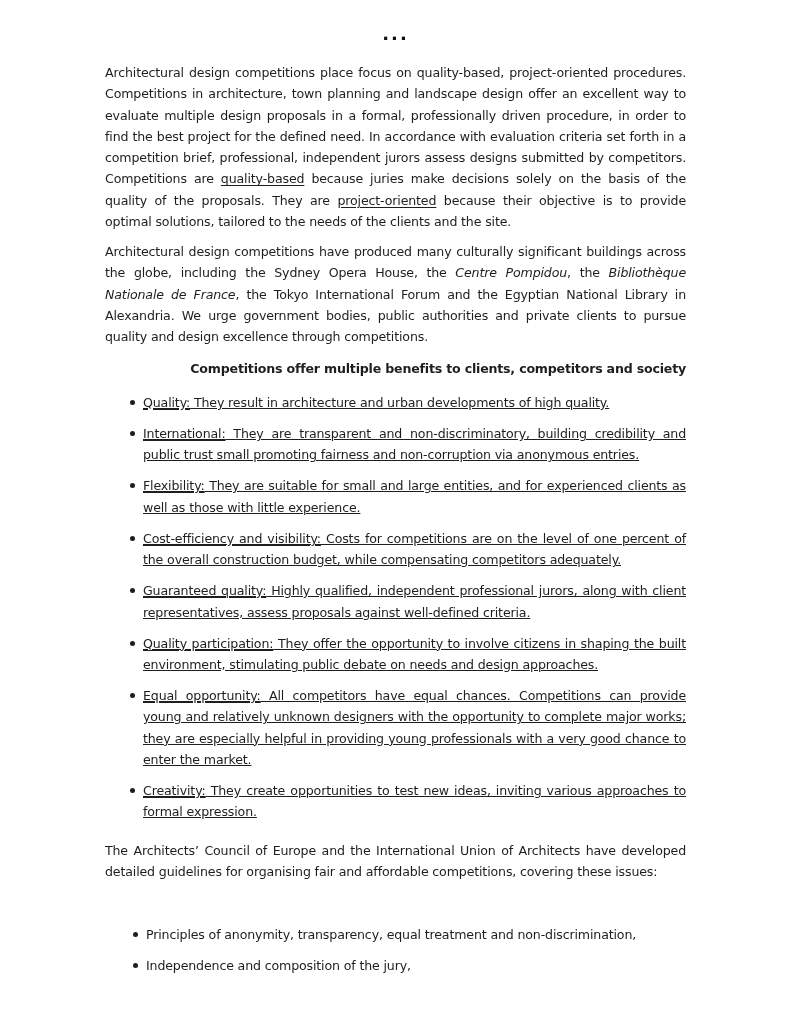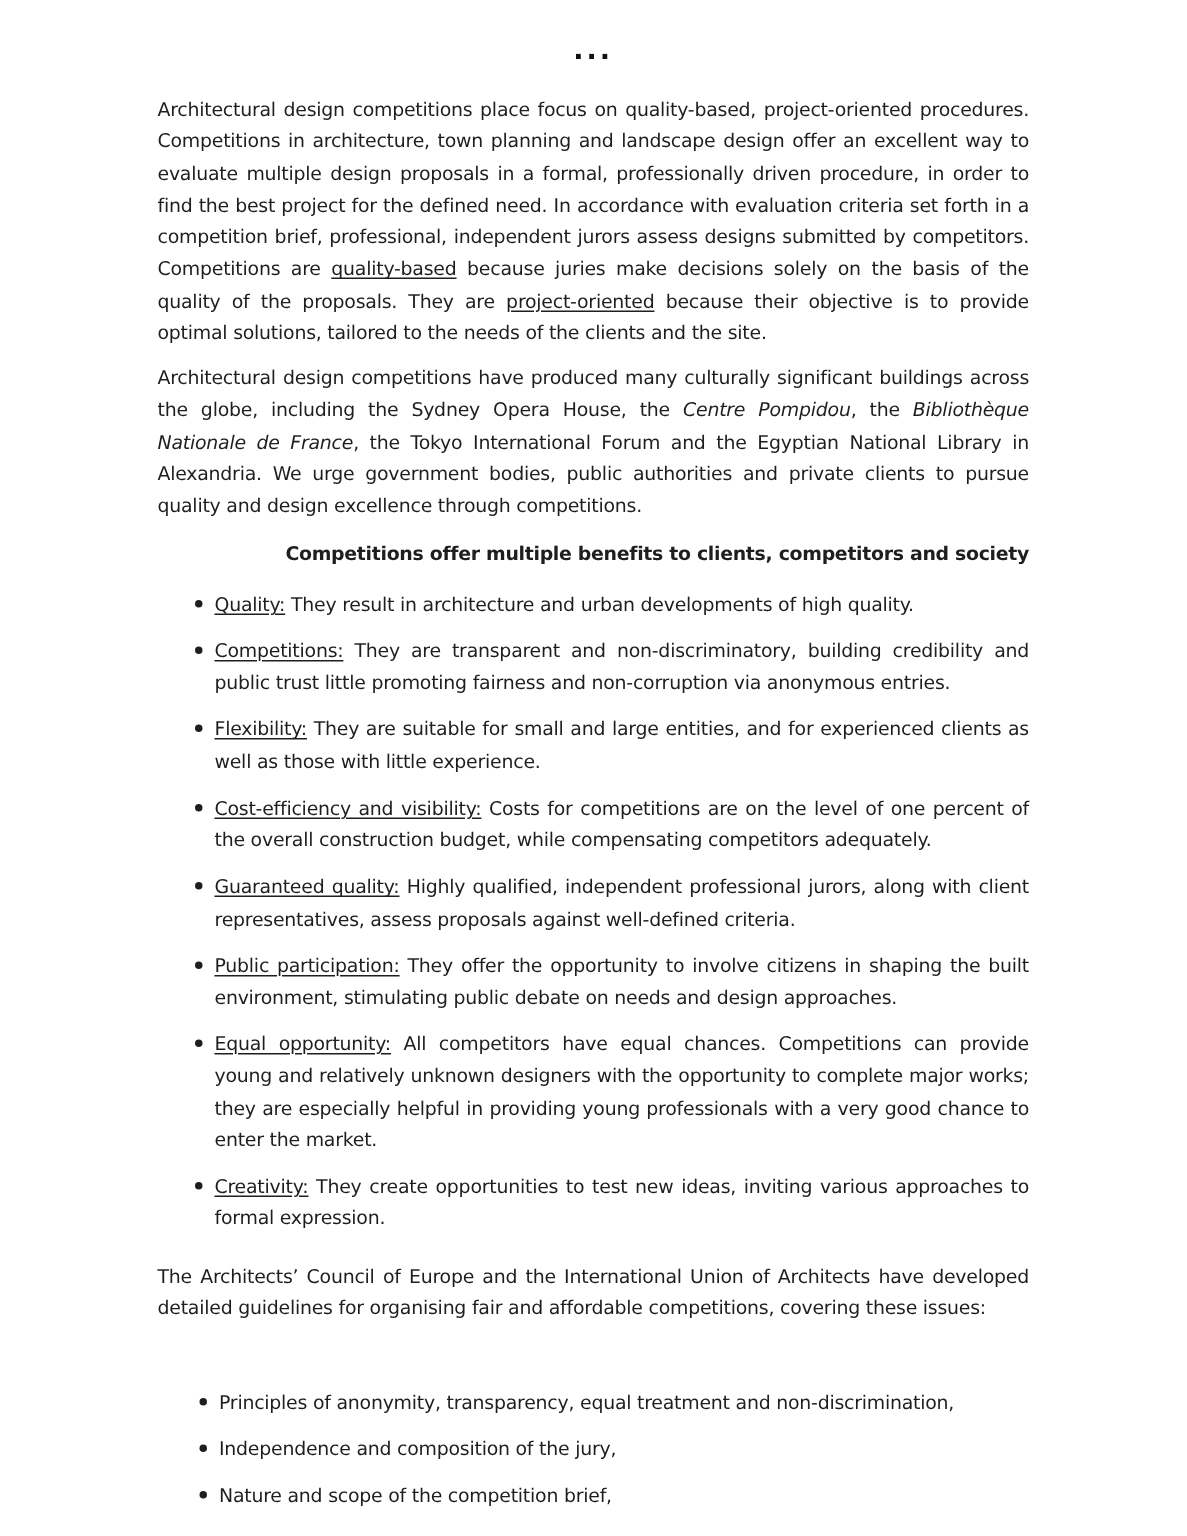"Quality: They result in architecture" ul.benefits li { text-decoration: none -> underline }
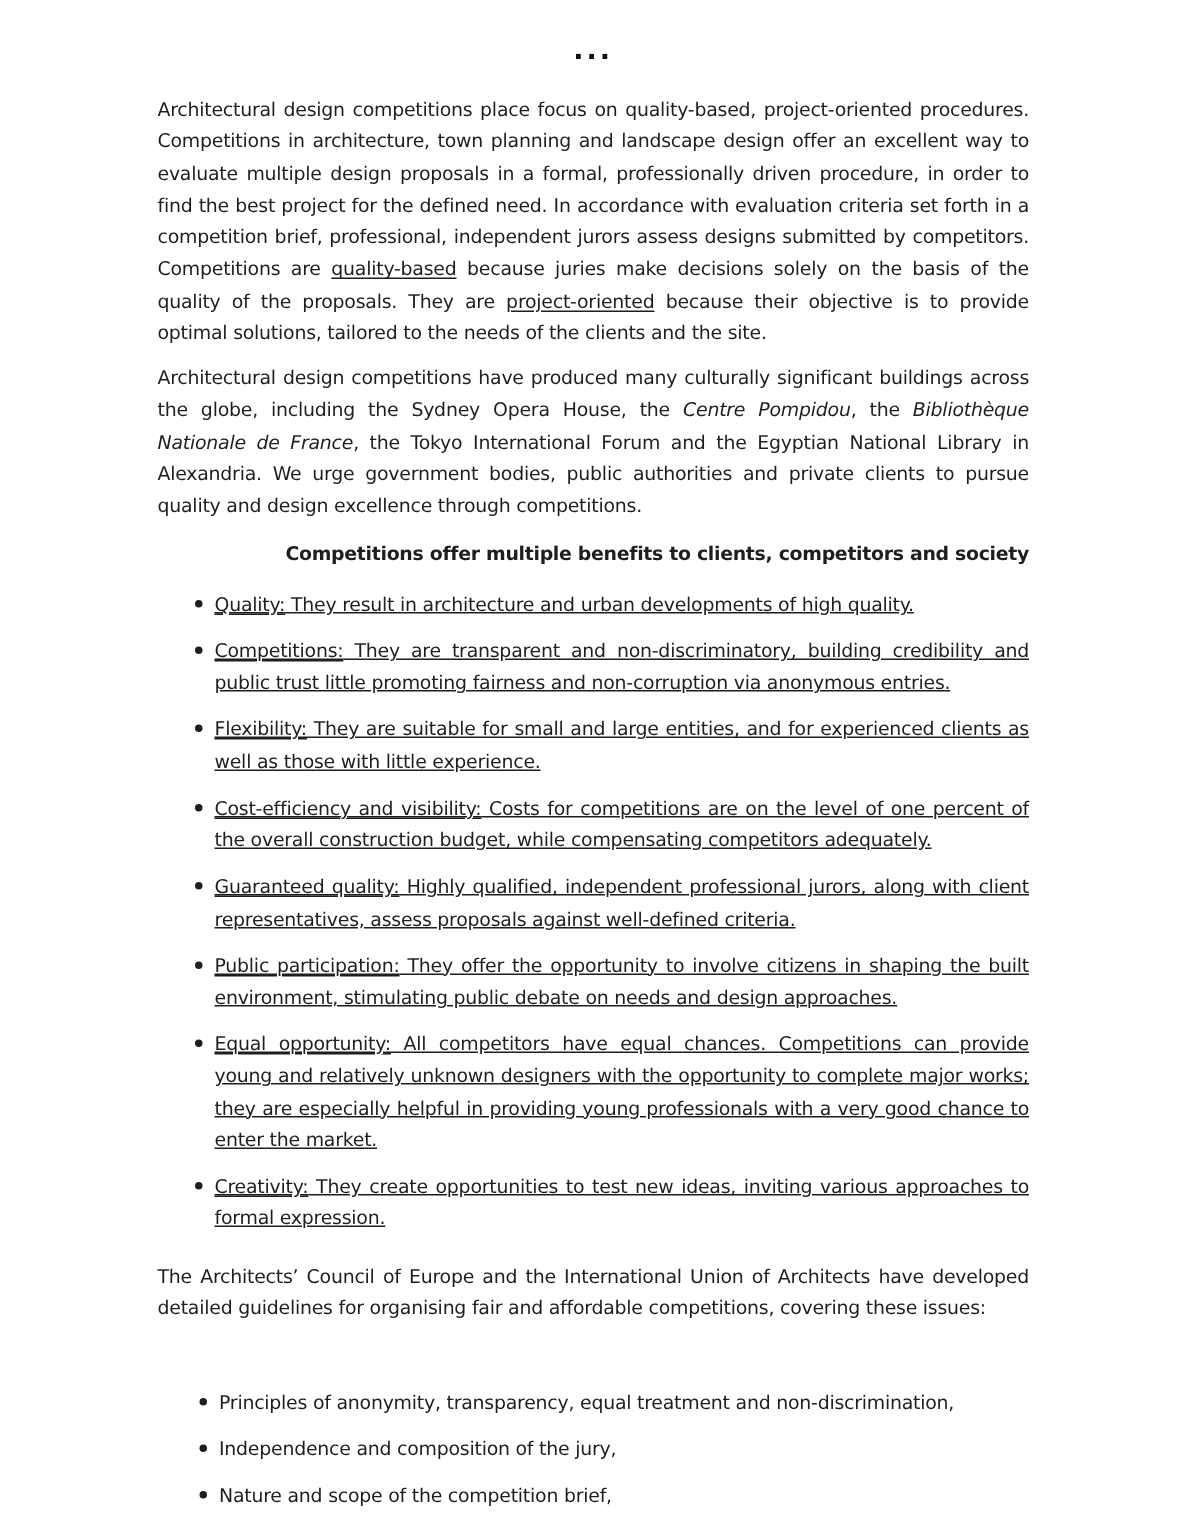"Competitions:" u { text: Competitions -> International }
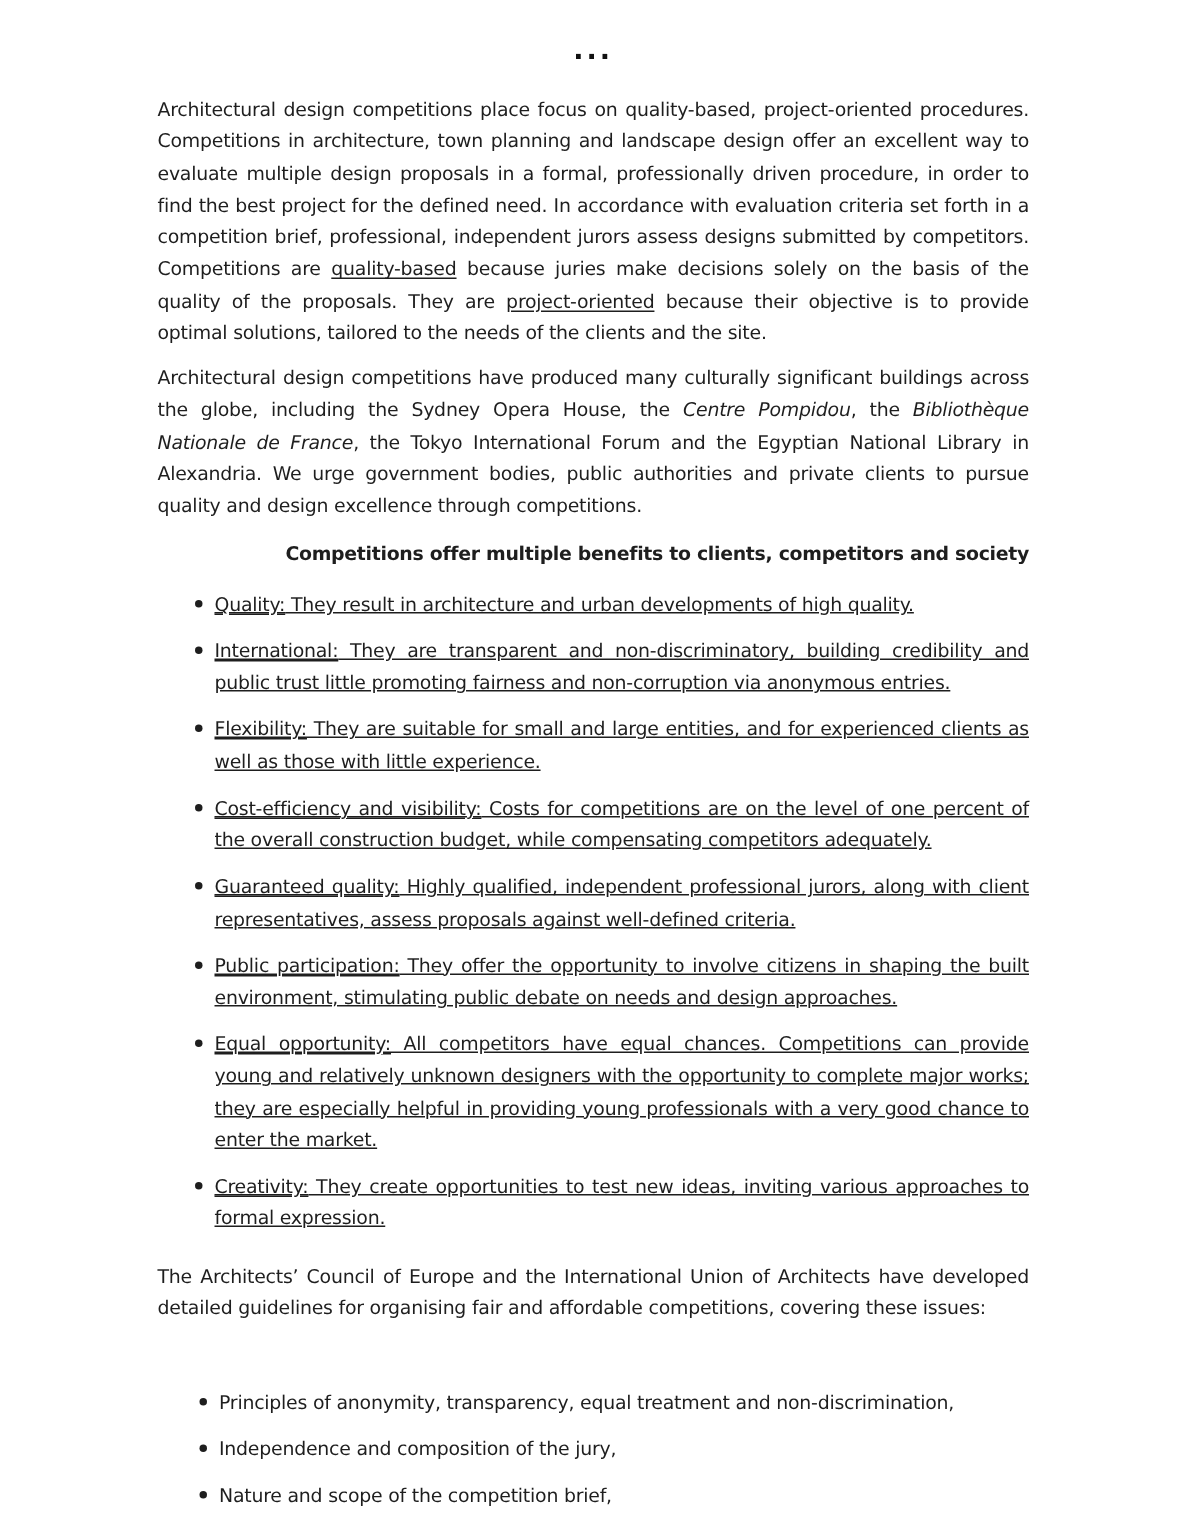"They are transparent and" span { text: little -> small }
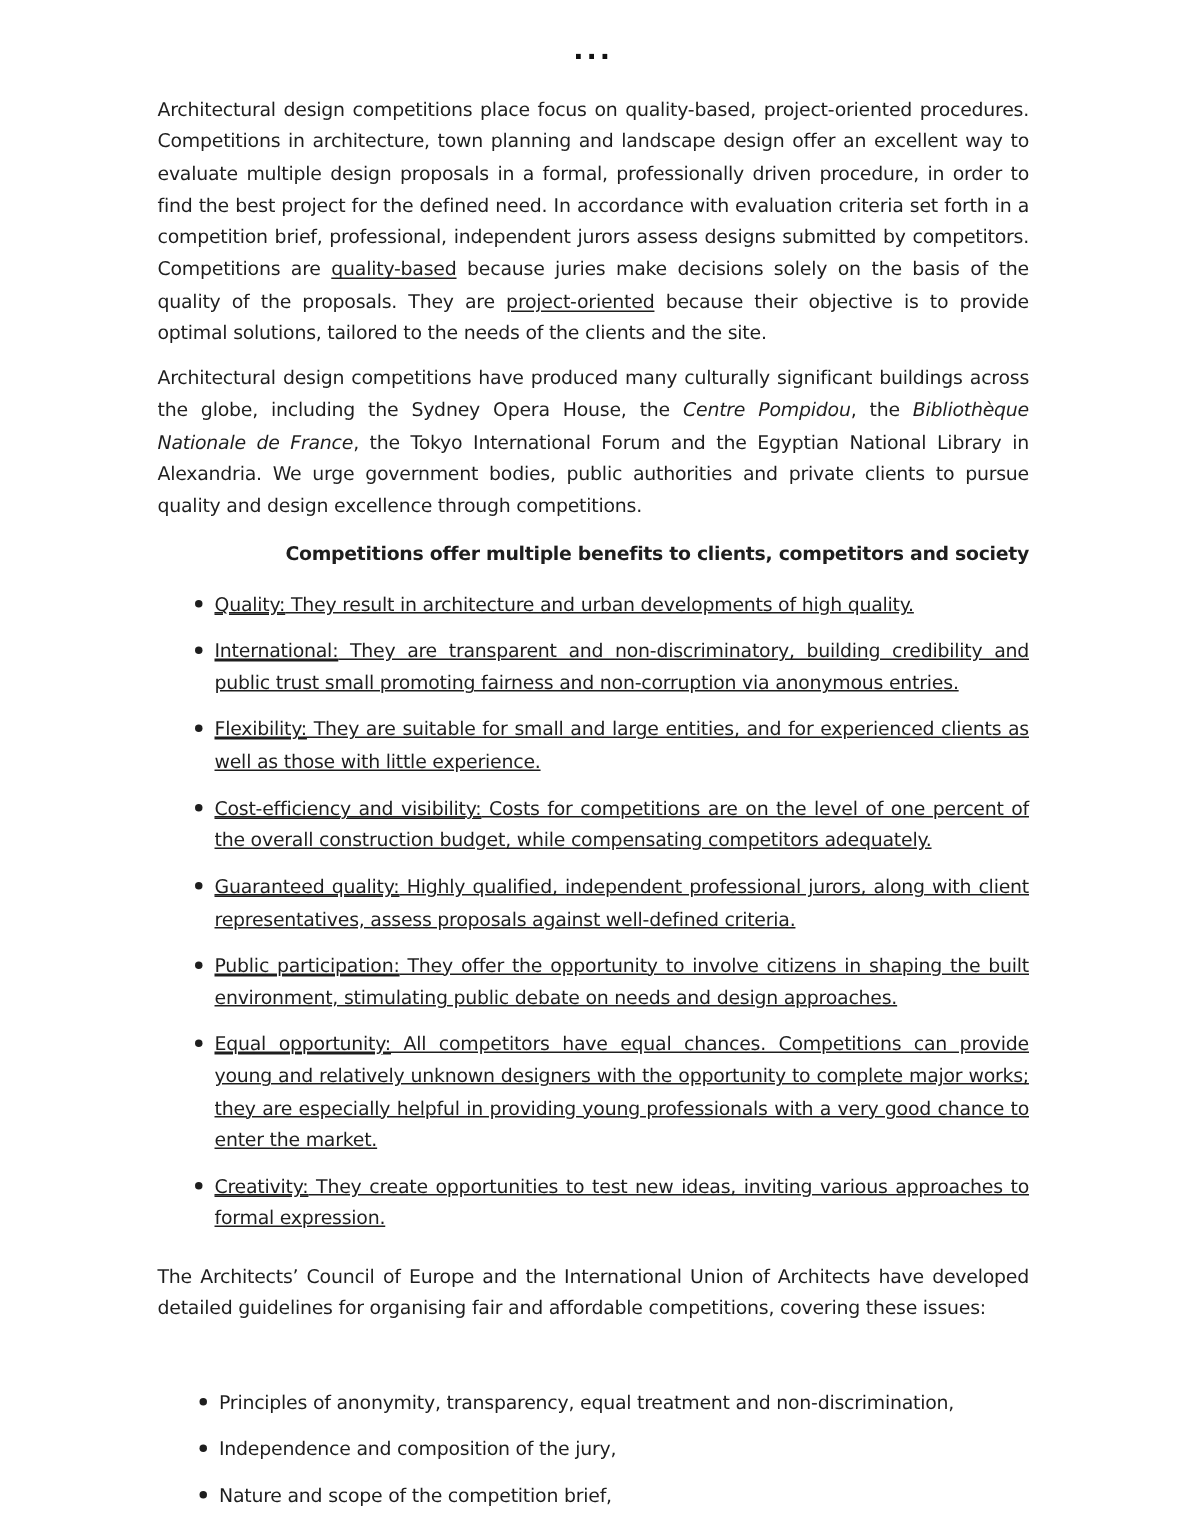"Public participation:" u { text: Public -> Quality }
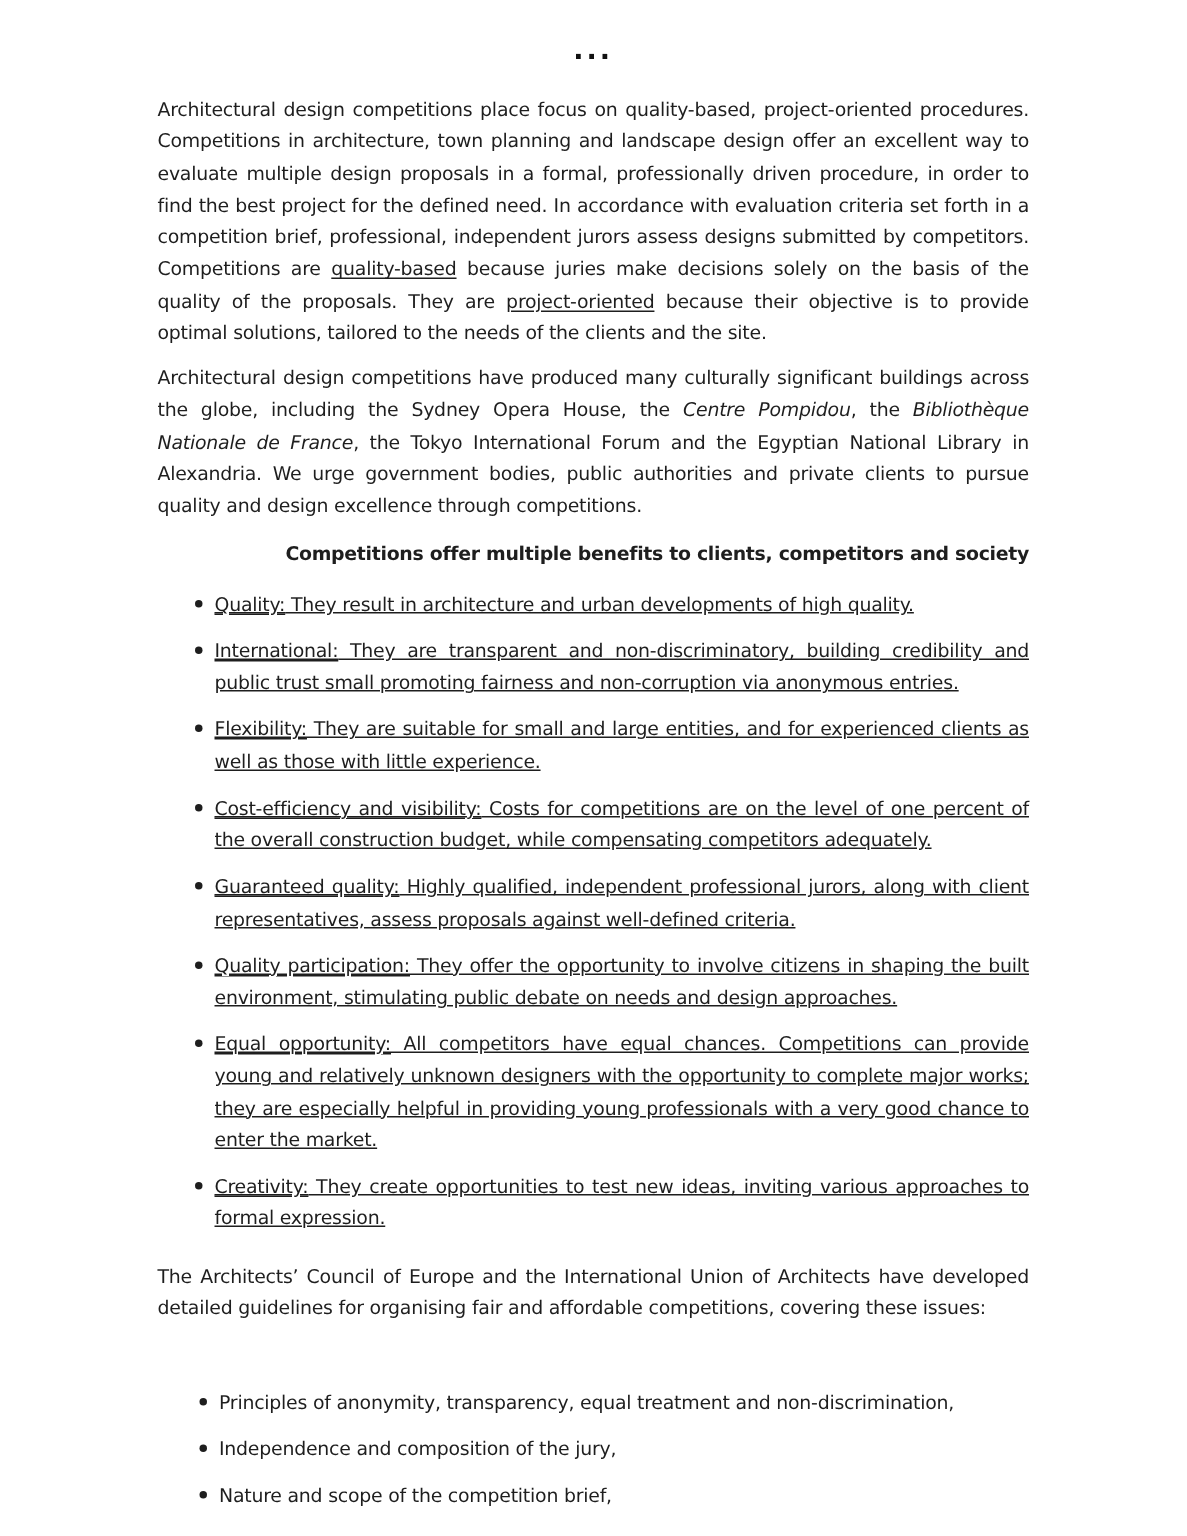"Nature and scope of the" li { html: <li><span></span><span>Nature and scope of the competition brief,</span></li> -> none }
